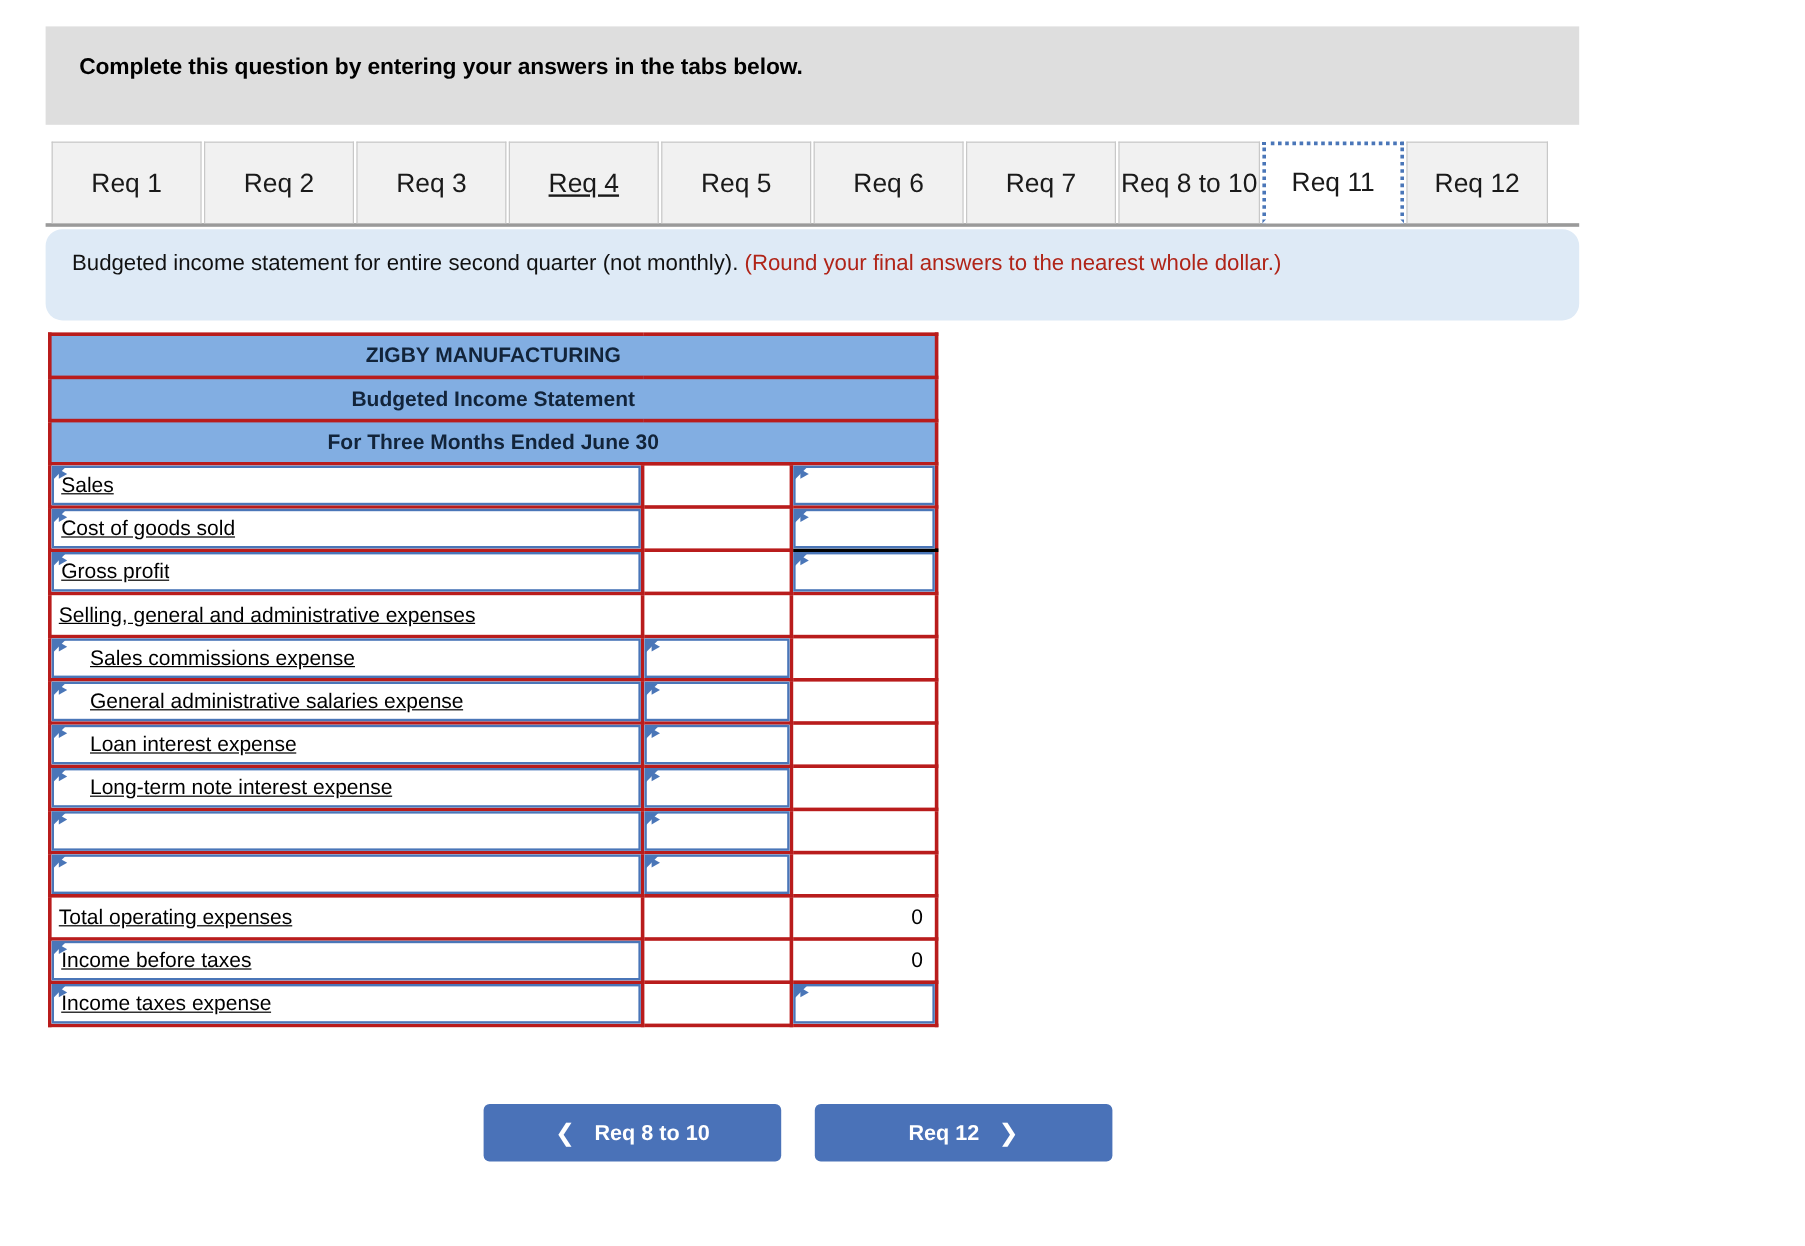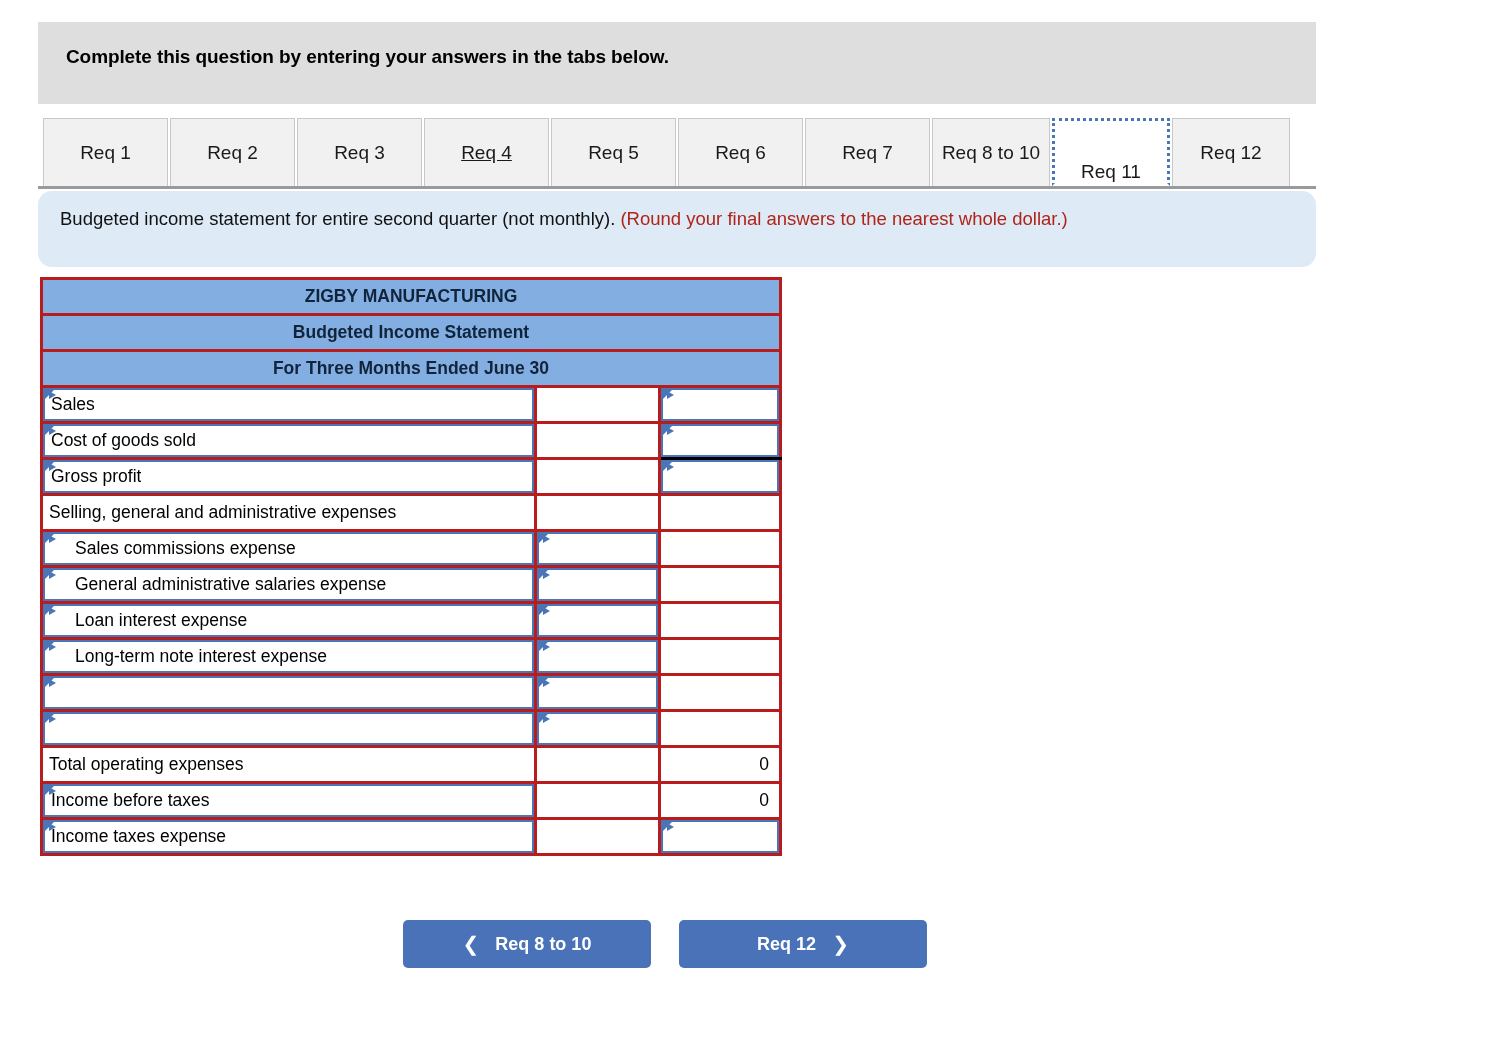"Req 1" .tab { font-size: 19px -> 22px }
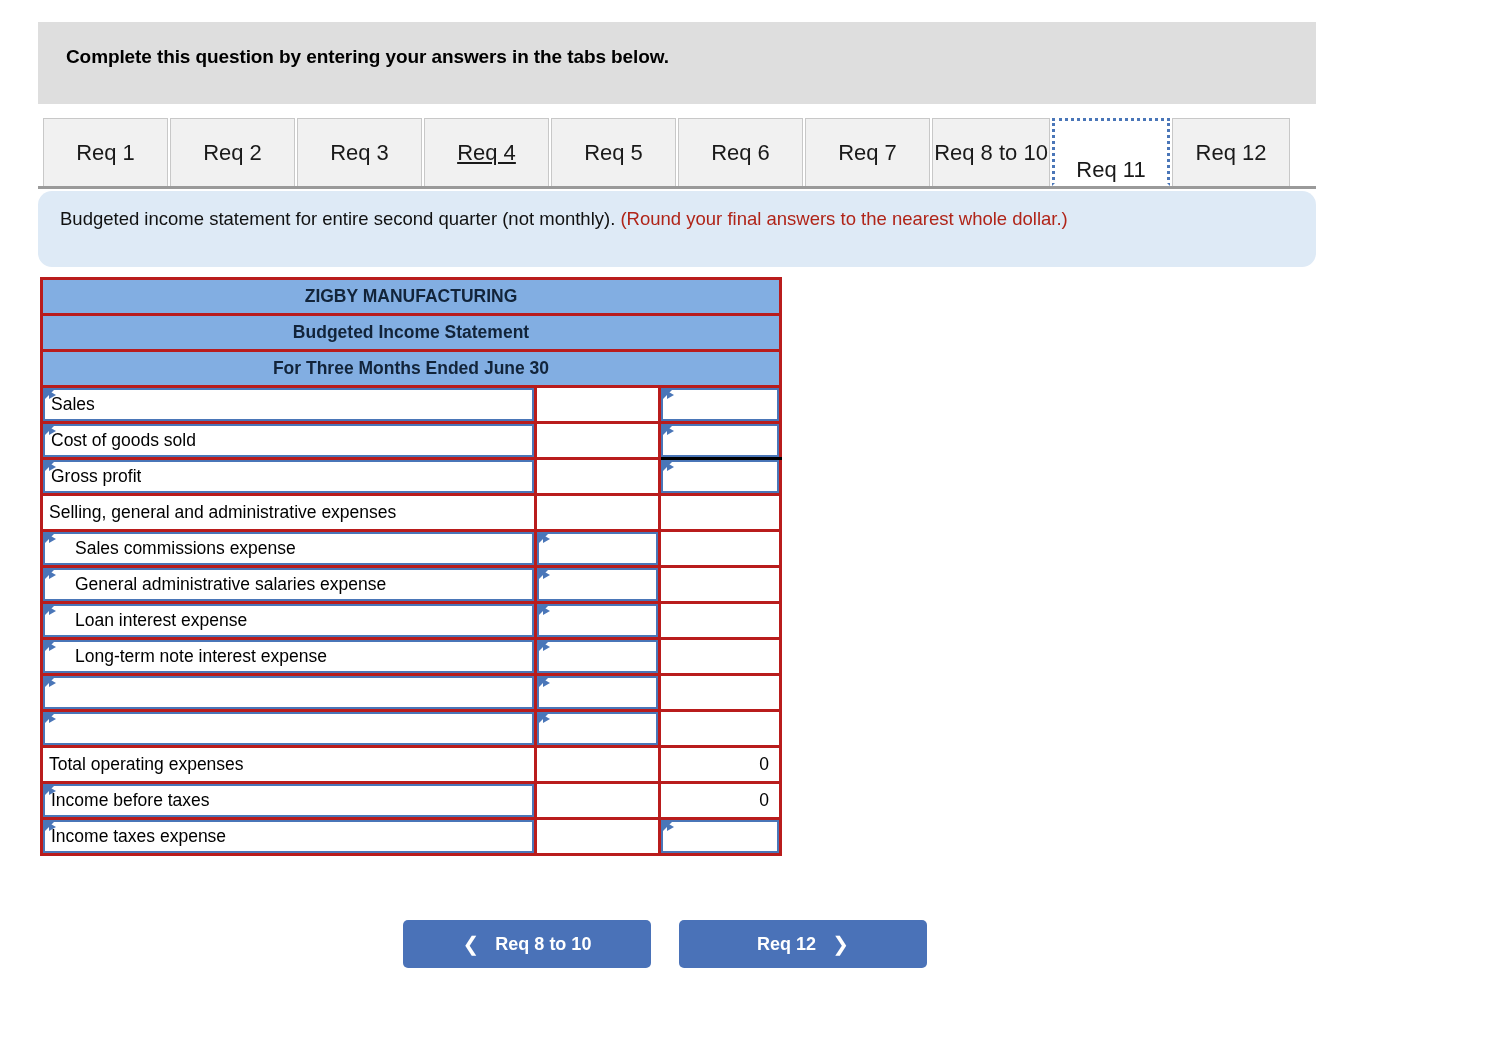"Req 11" .tab.active { align-items: flex-end -> none }
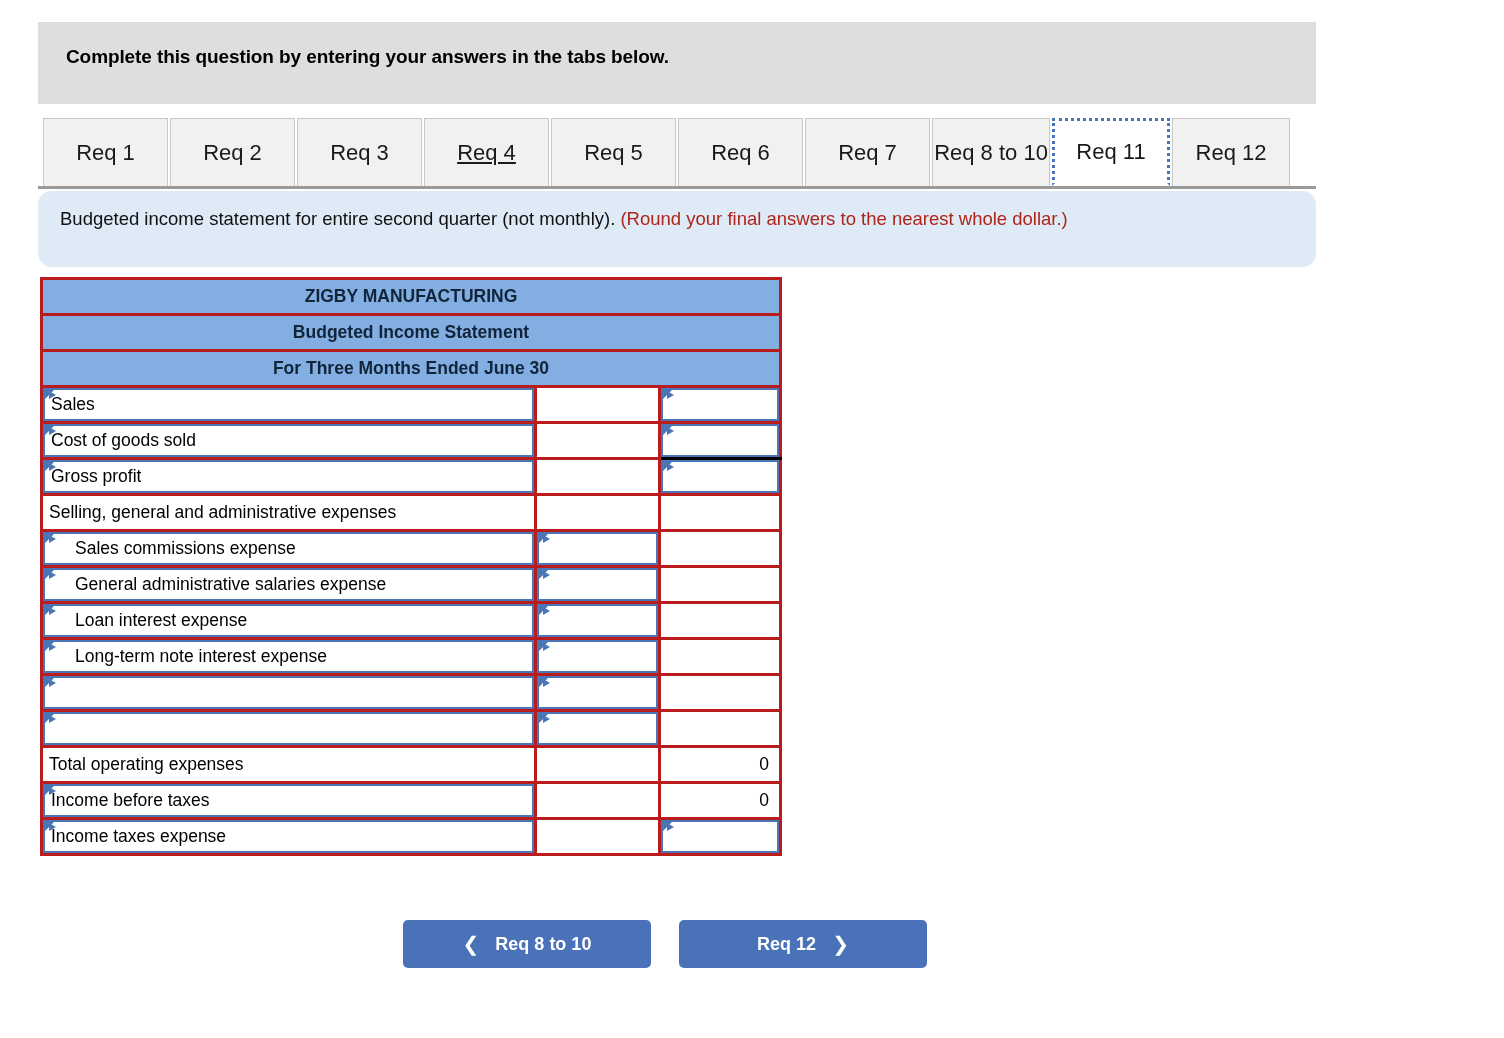"Sales" .labeltext { text-decoration: none -> underline }
